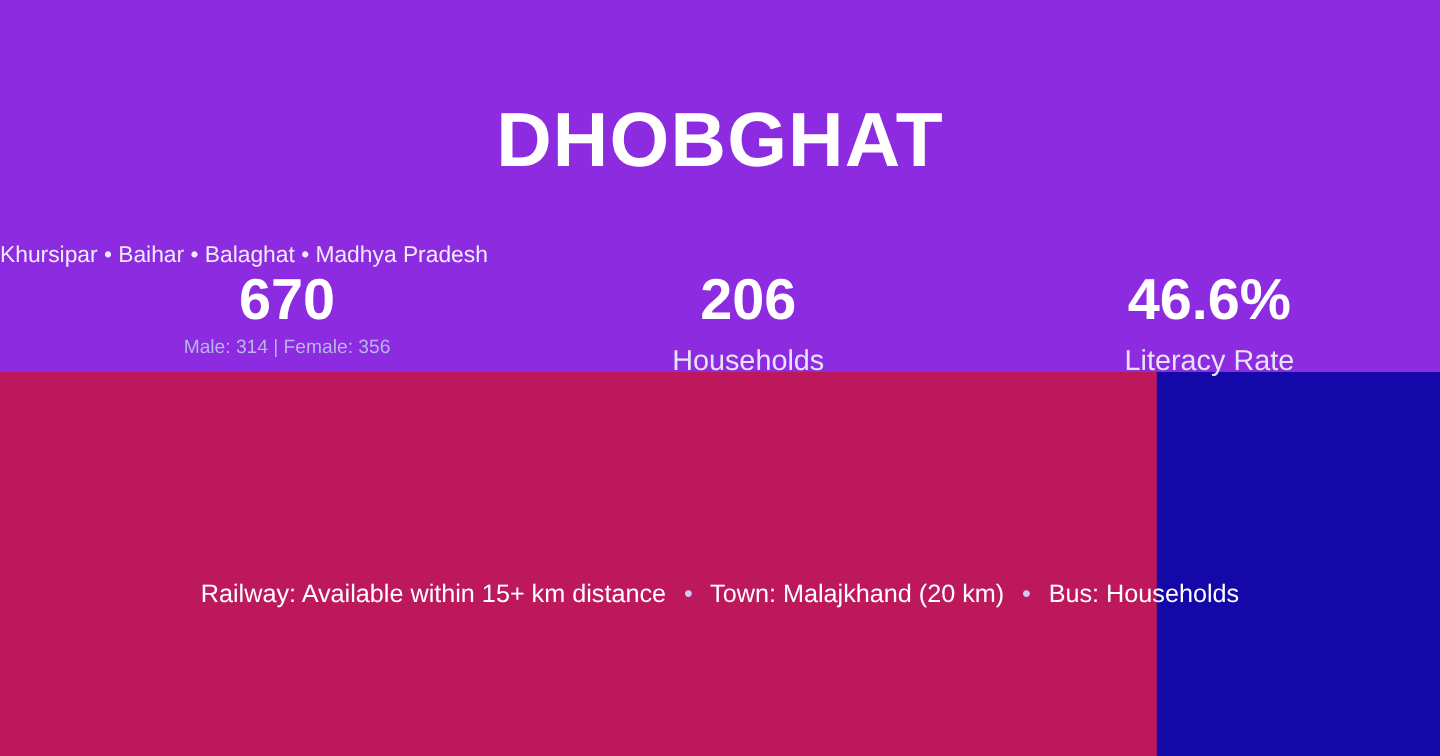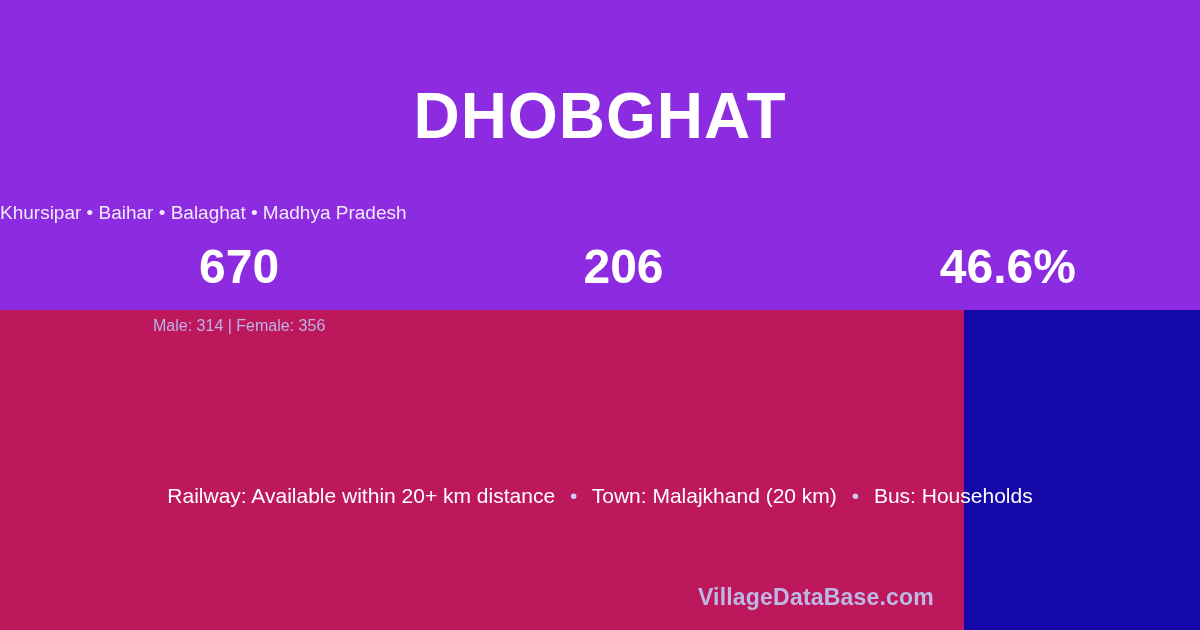"670" #stats { top: 243px -> 227px }
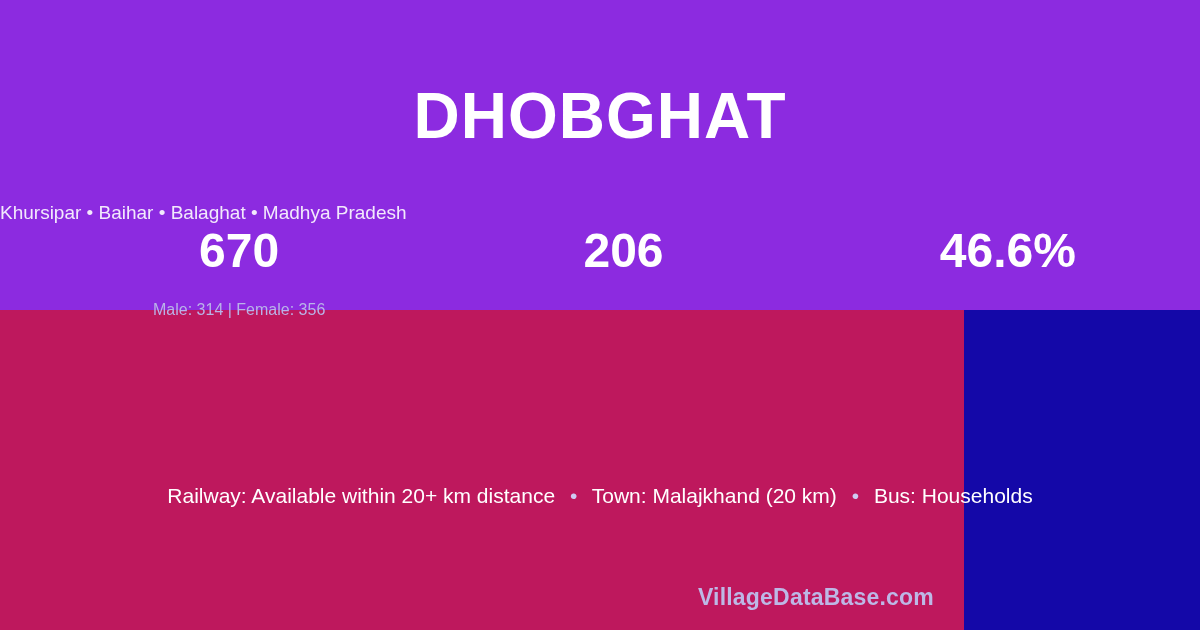"Male: 314 | Female: 356" .stat-sub { margin-top: 20px -> 0 }
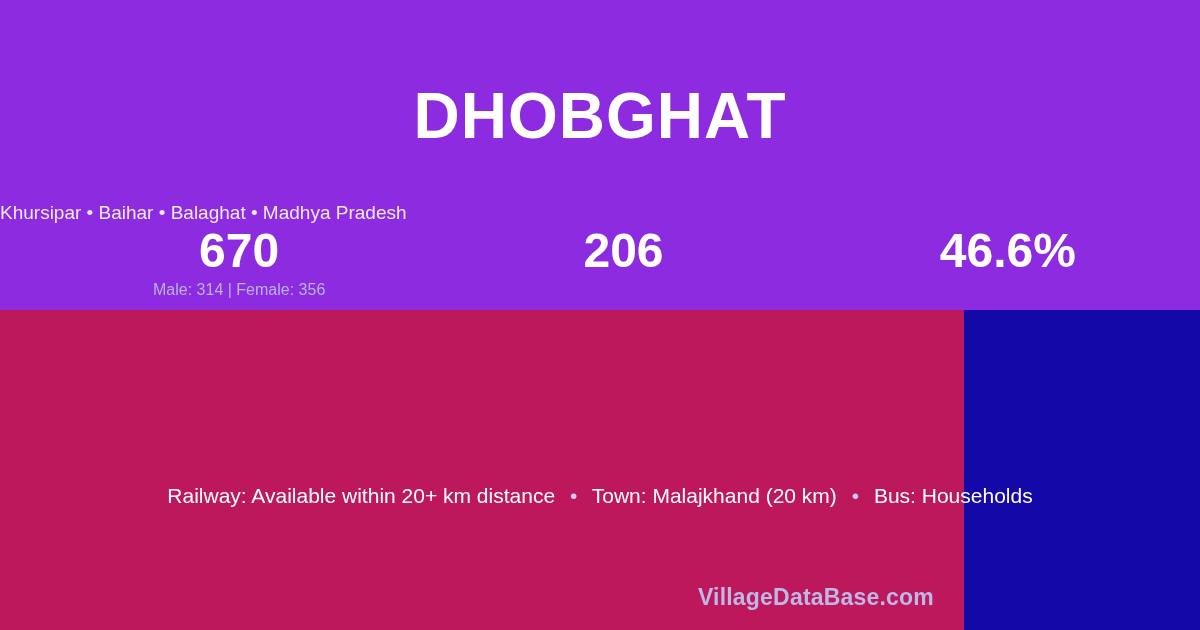"Households" div.stat-label { html: none -> <div>Households</div> }
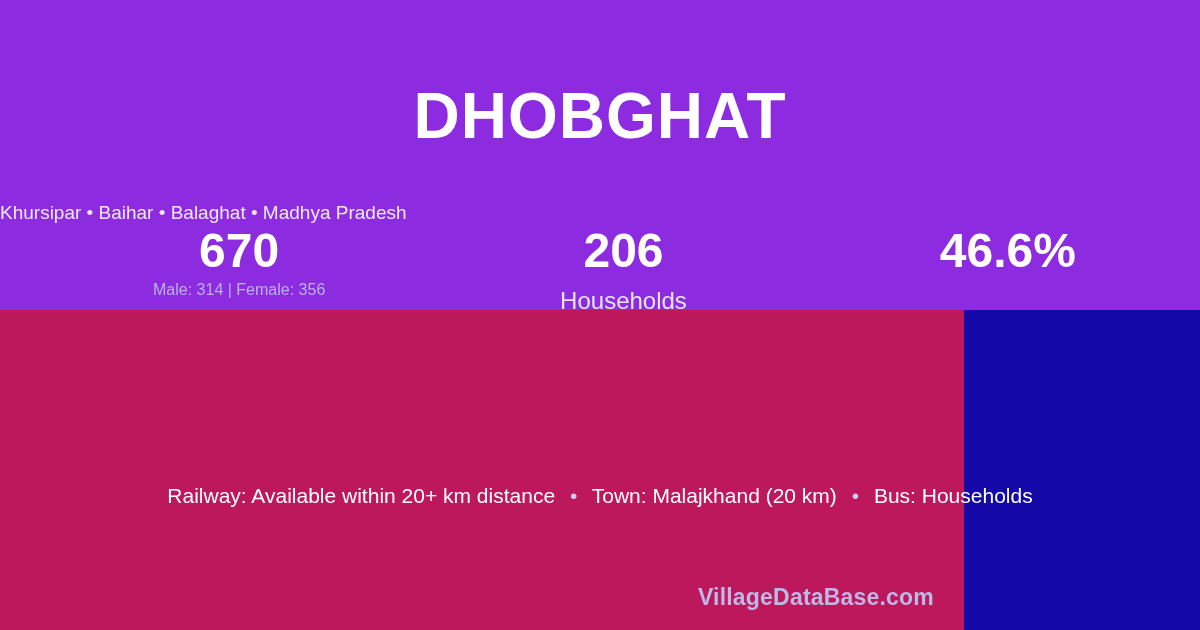"Literacy Rate" div.stat-label { html: none -> <div>Literacy Rate</div> }
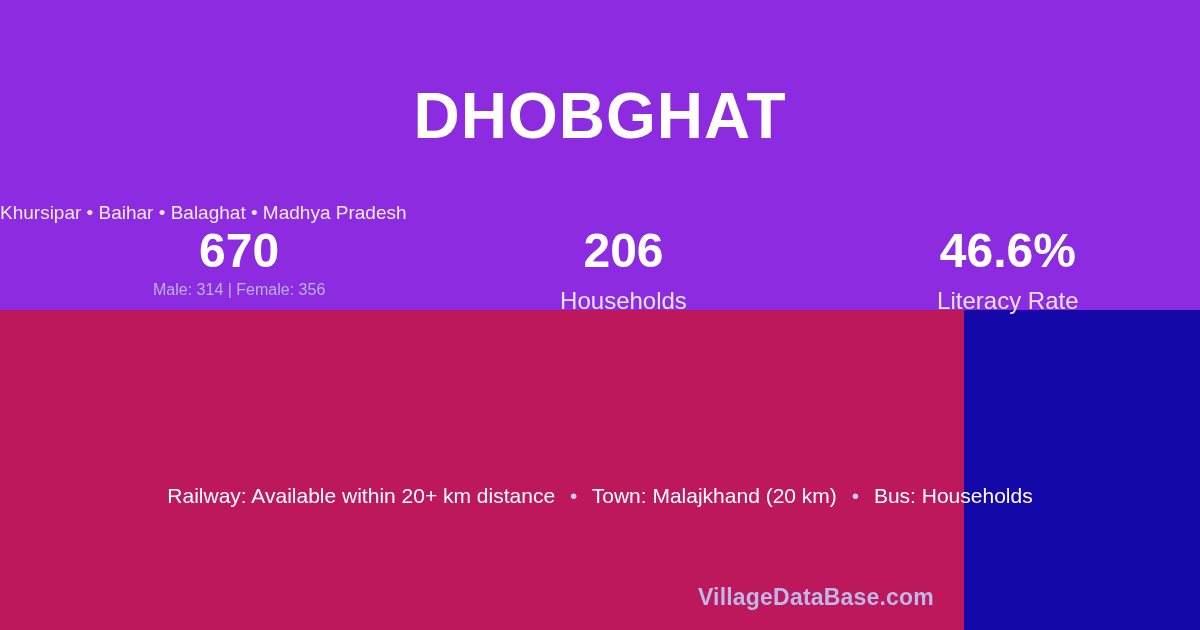"Railway: Available within 20+ km" span { text: 20+ -> 15+ }
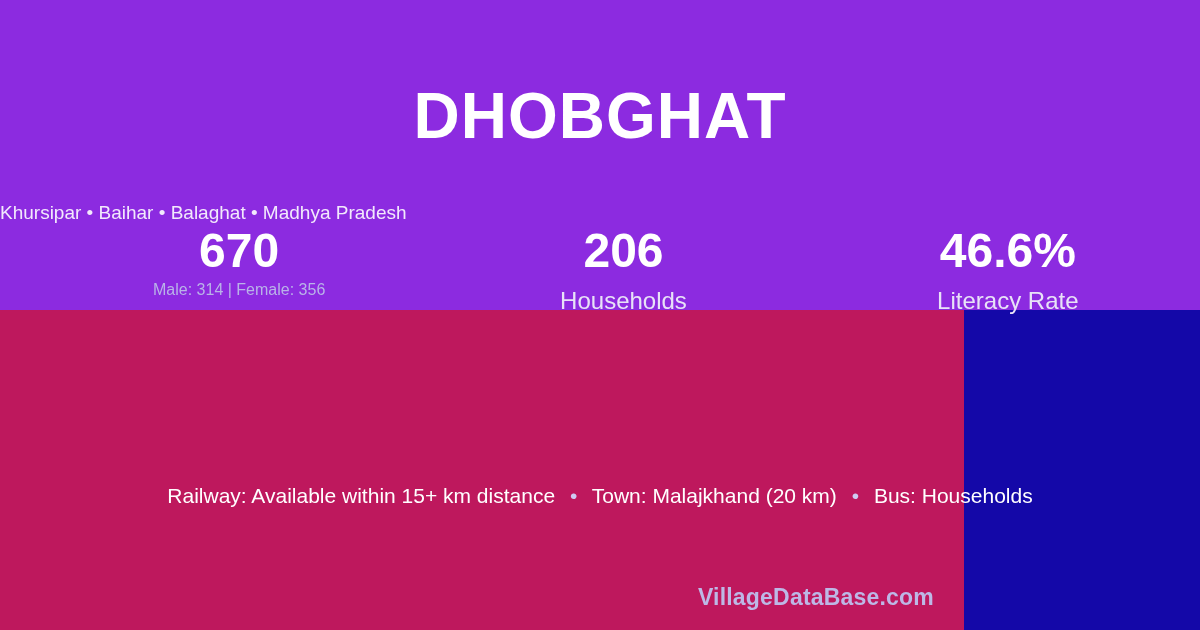"VillageDataBase.com" div { html: <div>VillageDataBase.com</div> -> none }
